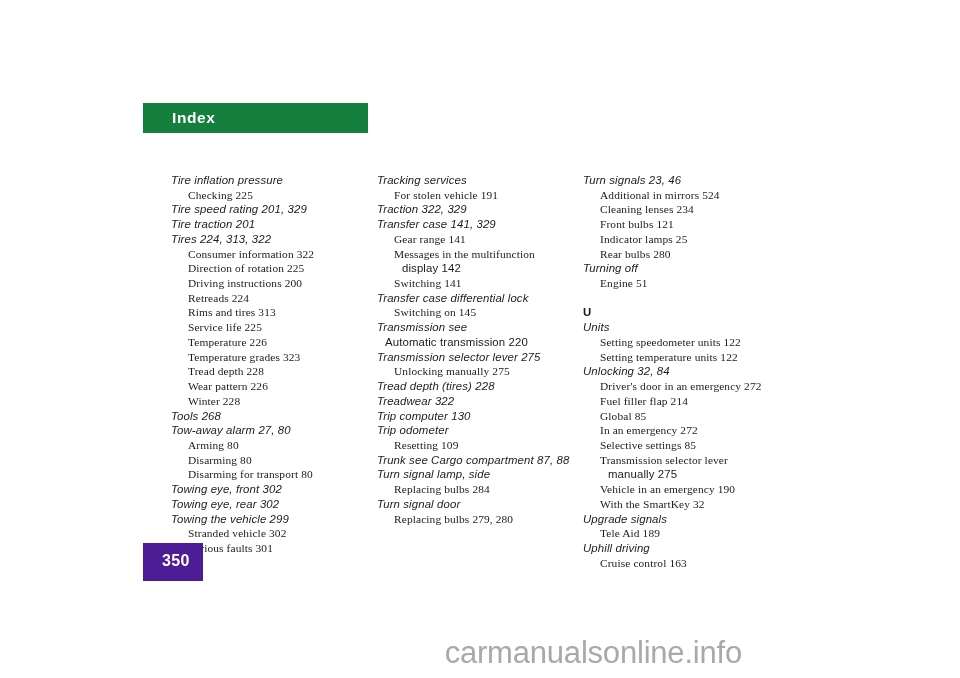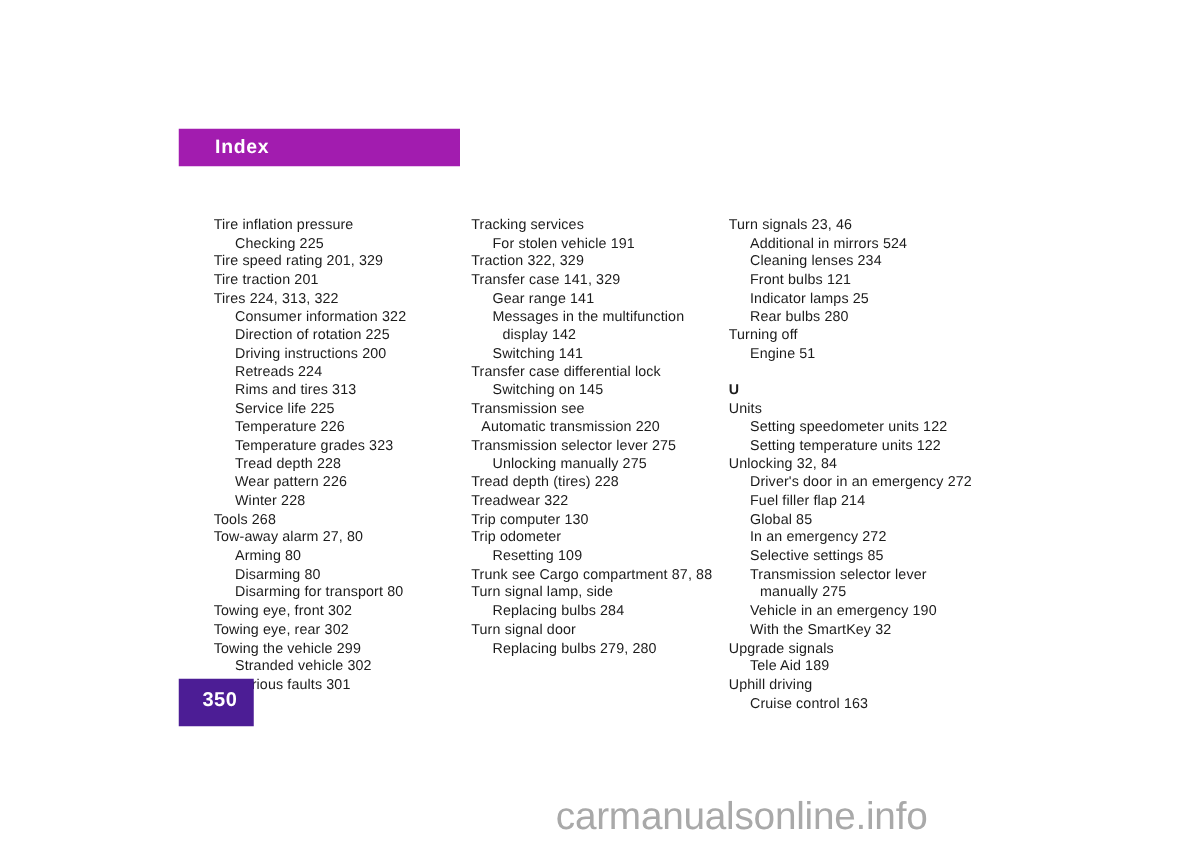"Index" .header-bar { background: #a21caf -> #15803d }
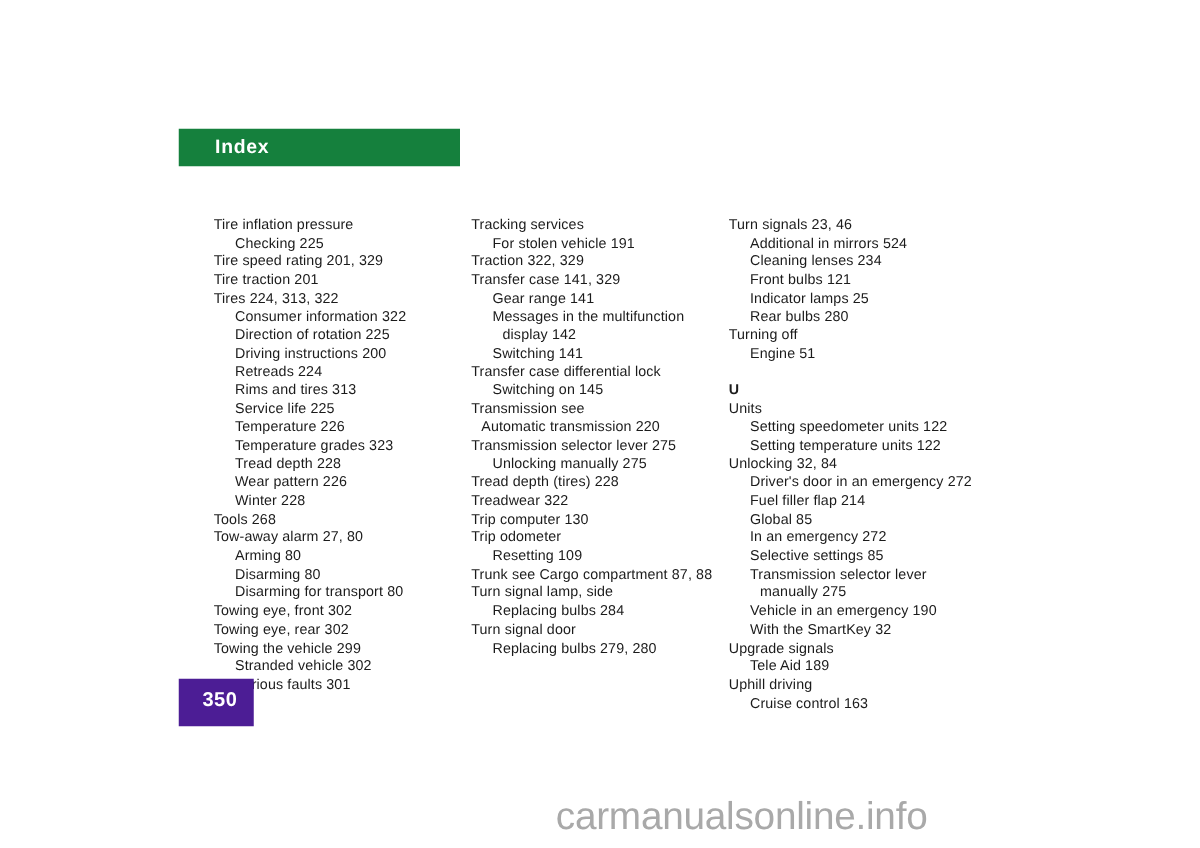"Tire inflation pressure" .lvl0 { font-style: none -> italic }
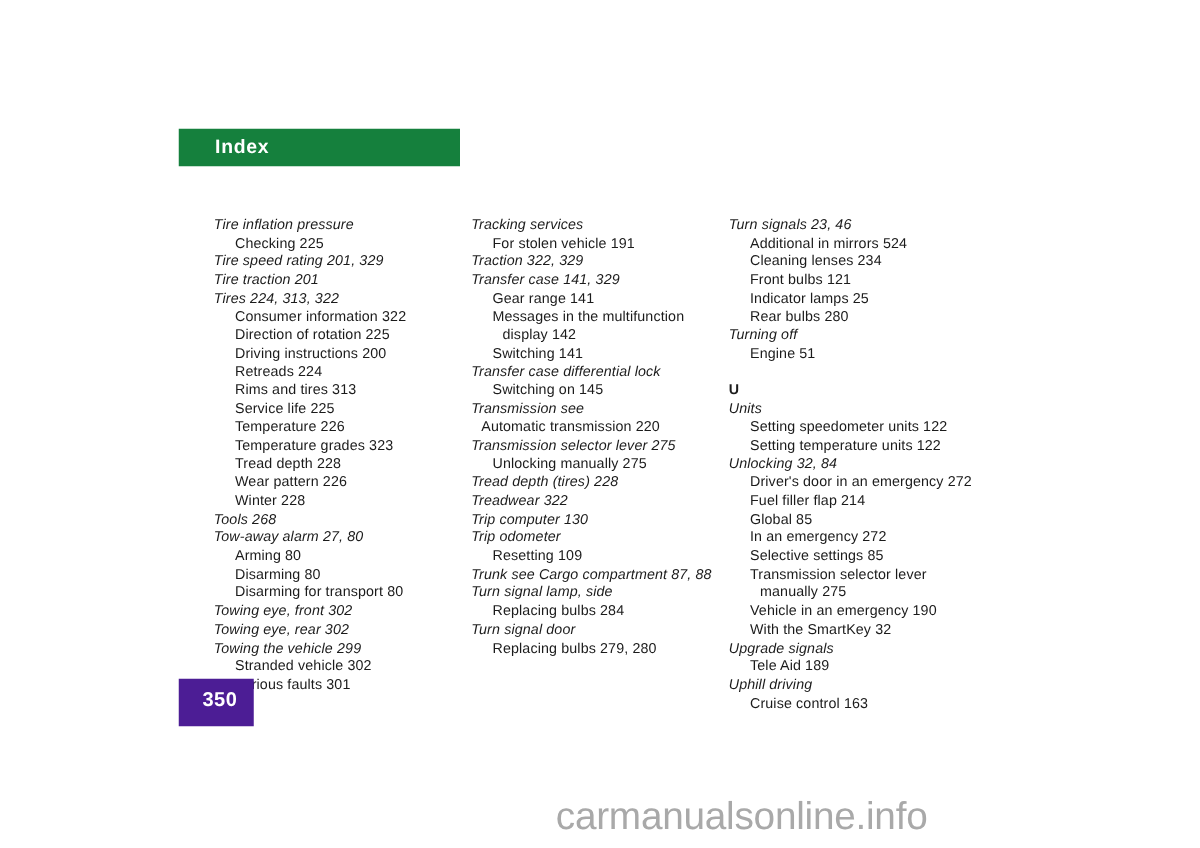"Checking 225" .lvl1 { font-family: none -> Liberation Serif, serif }
